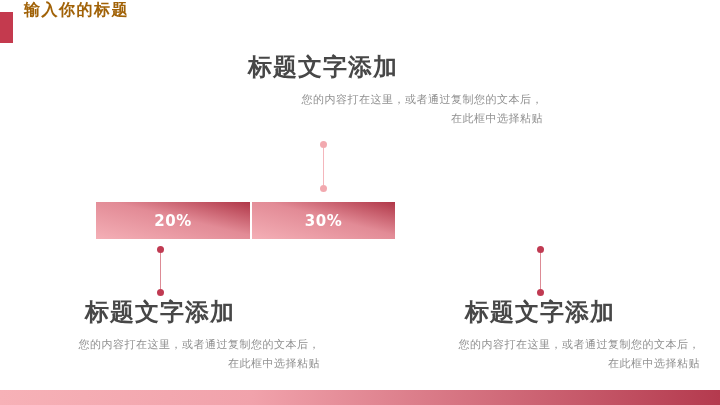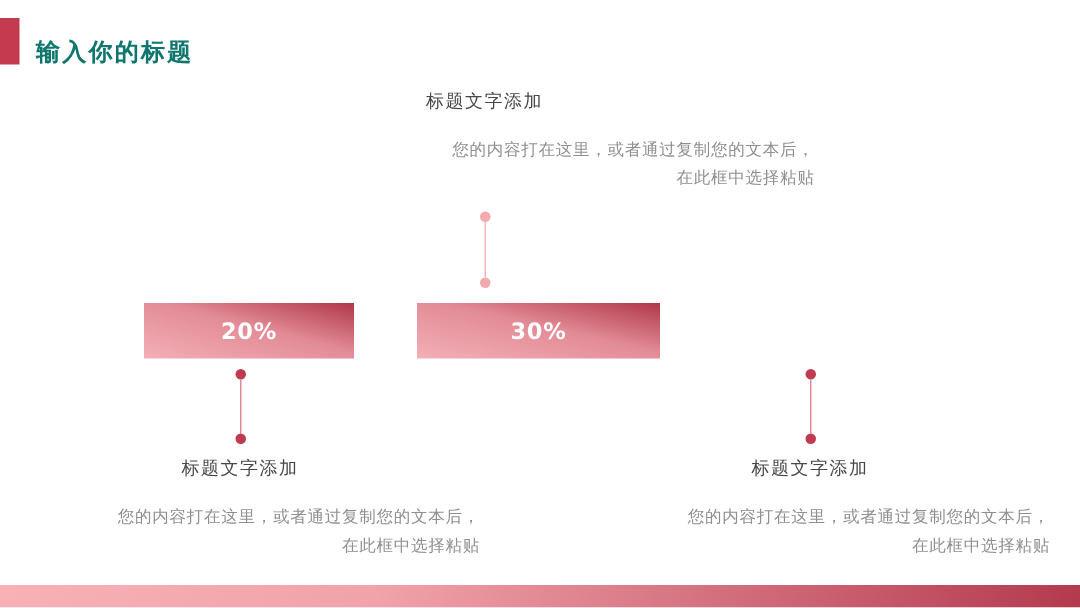"输入你的标题" .slide-title { color: #0f766e -> #a16207; top: 25px -> 0 }
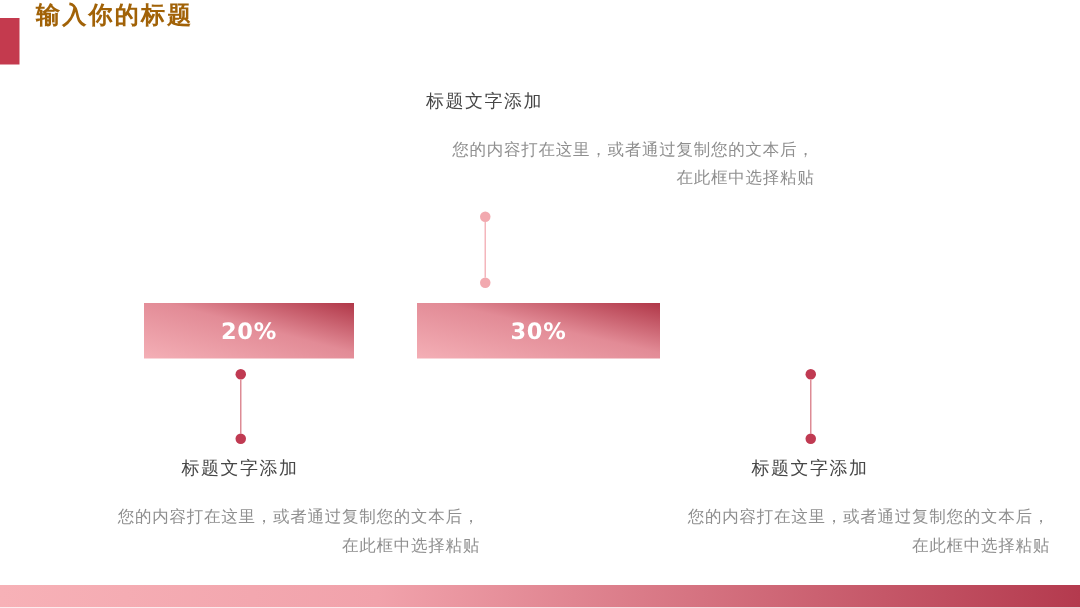"标题文字添加" .block h2 { font-size: 12px -> 24px; font-weight: normal -> bold }
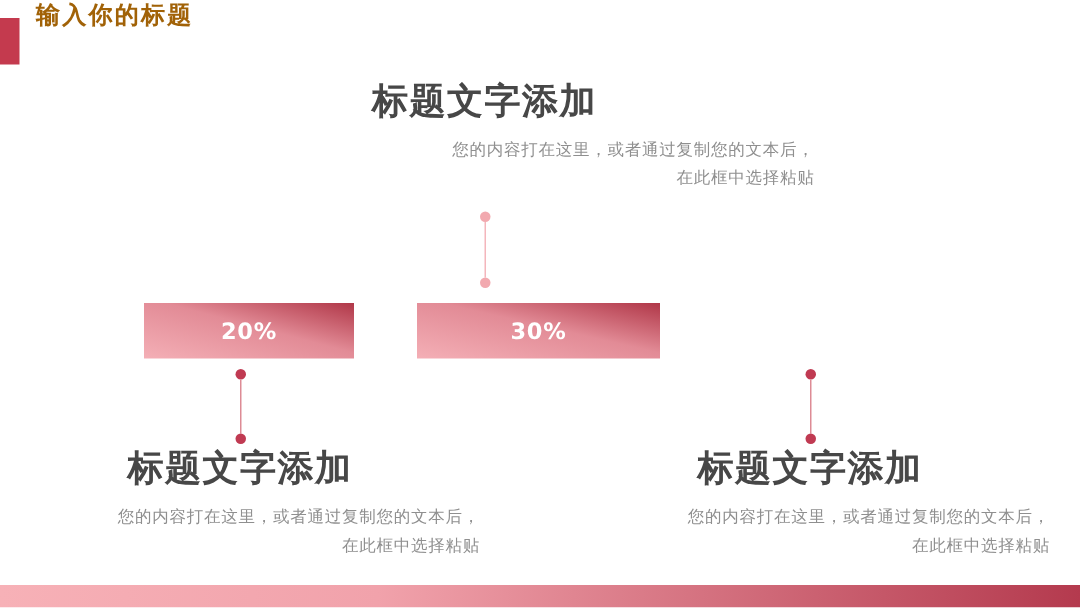"20%" .seg.s1 { width: 140px -> 154px }
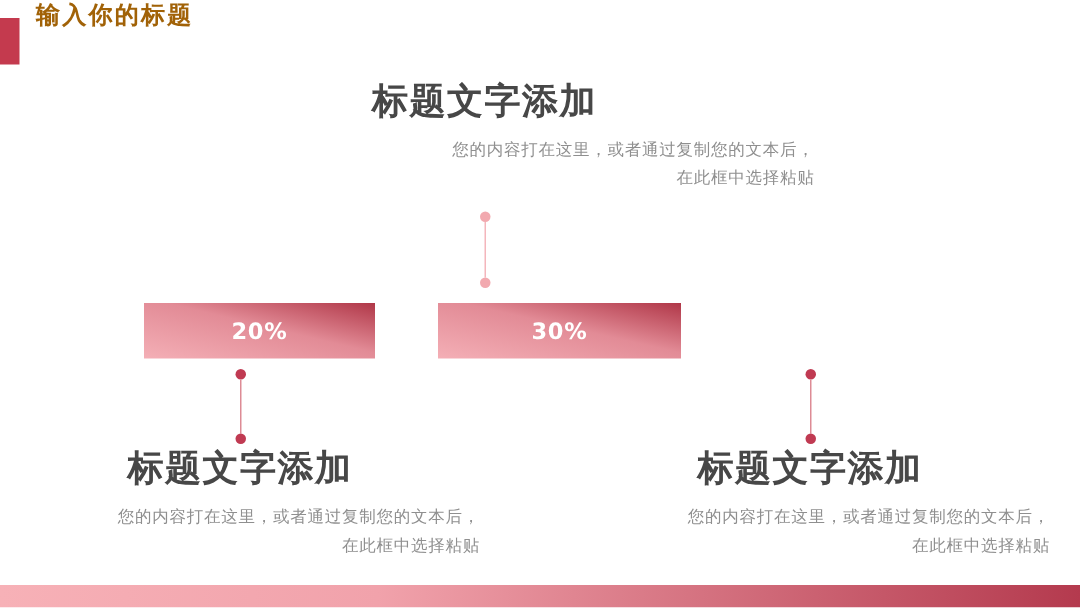"30%" .seg.s2 { margin-left: 40px -> none; width: 162px -> 143px }
